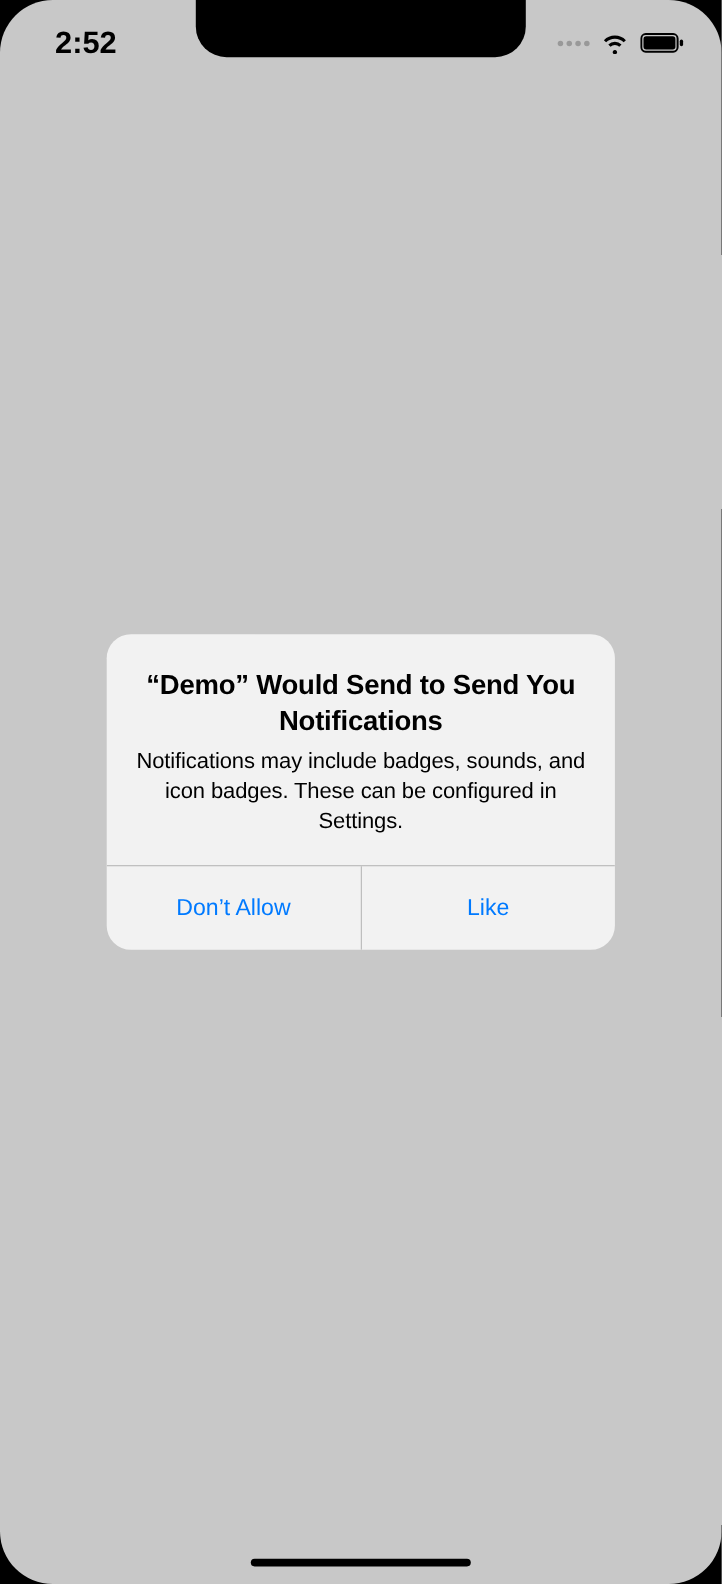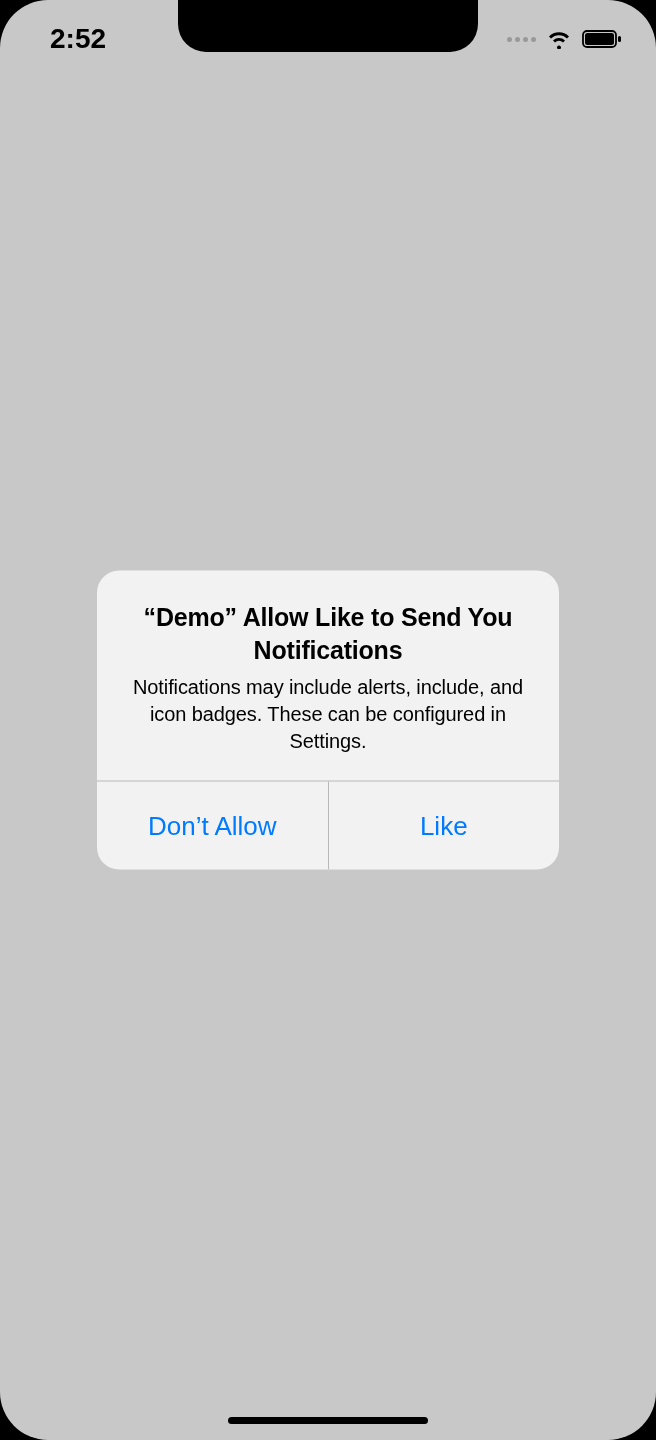"“Demo” Allow Like to Send" div.alert-title { text: Allow Like -> Would Send }
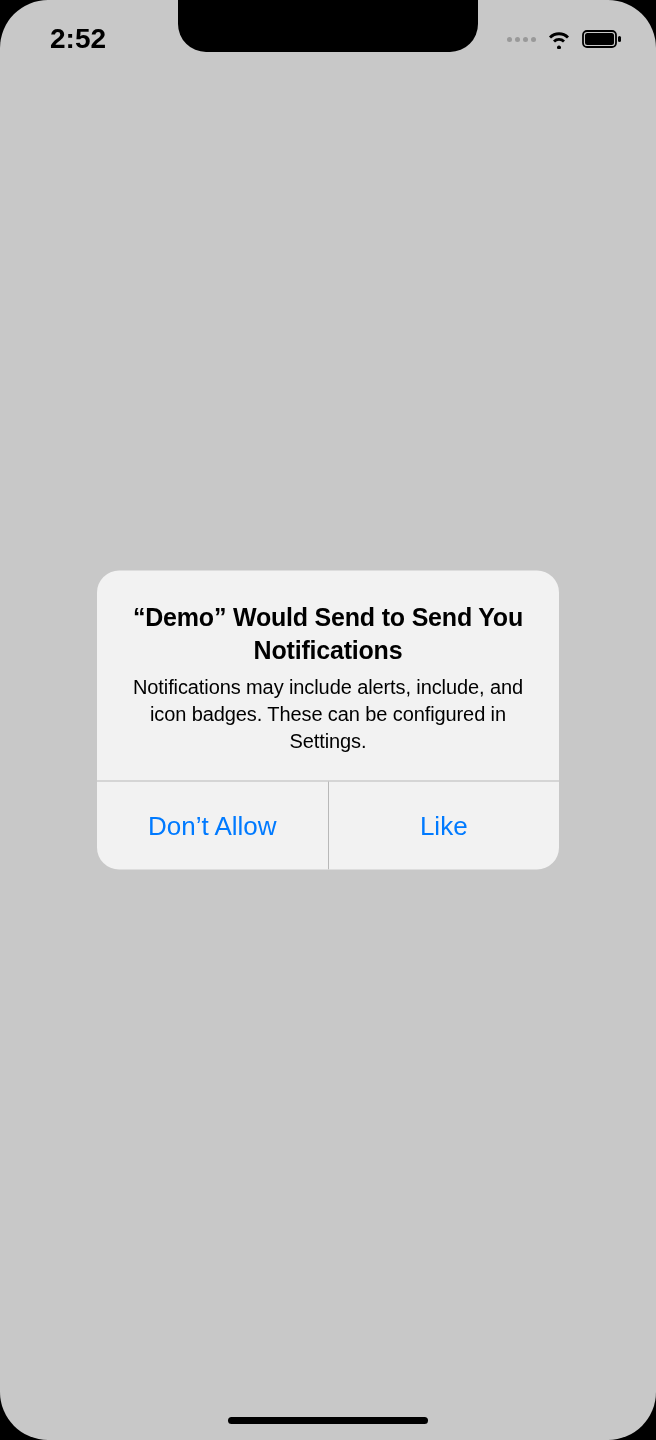"Notifications may include alerts," div.alert-message { text: alerts, include -> badges, sounds }
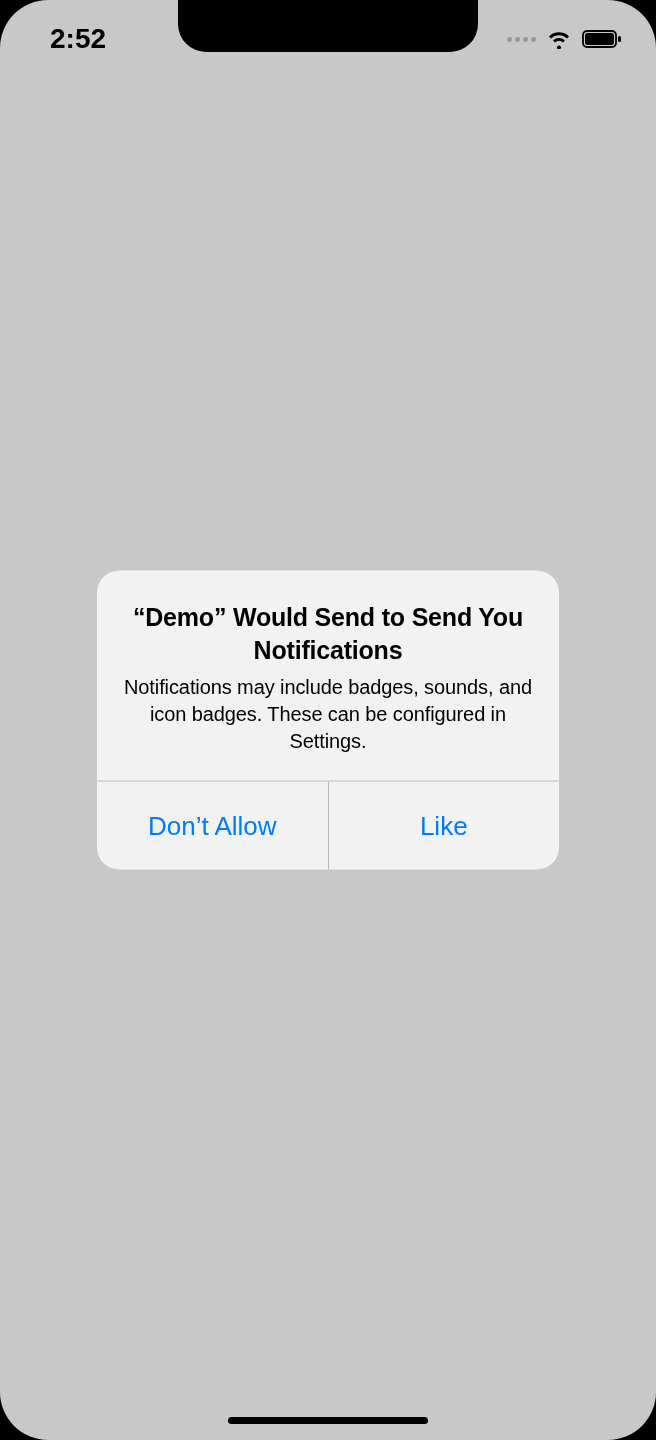"Don’t Allow" .alert-button { font-size: 26px -> 21px; height: 88px -> 76px }
